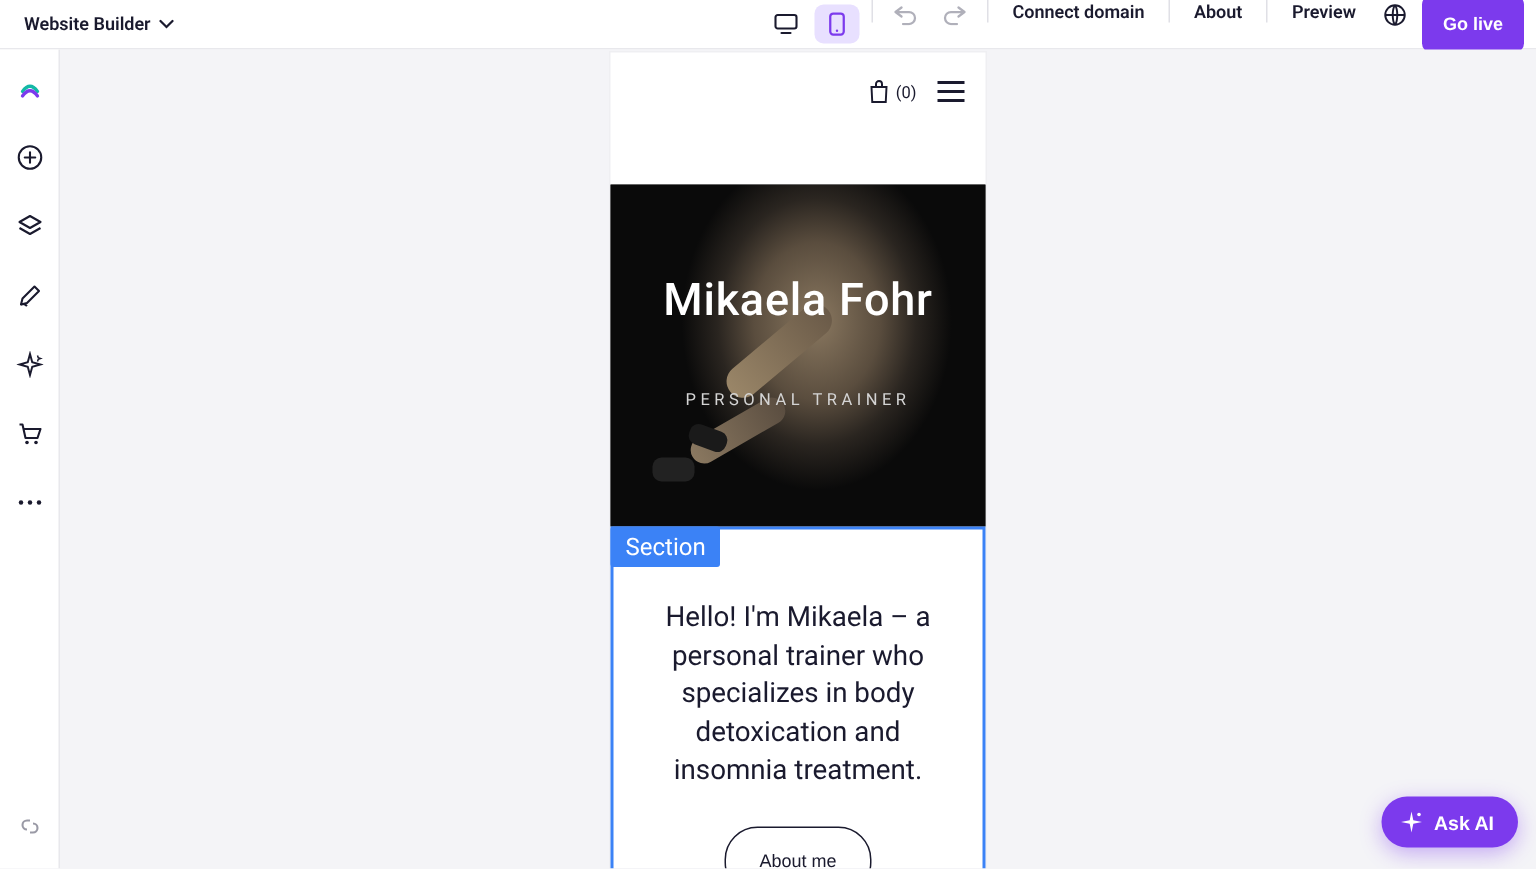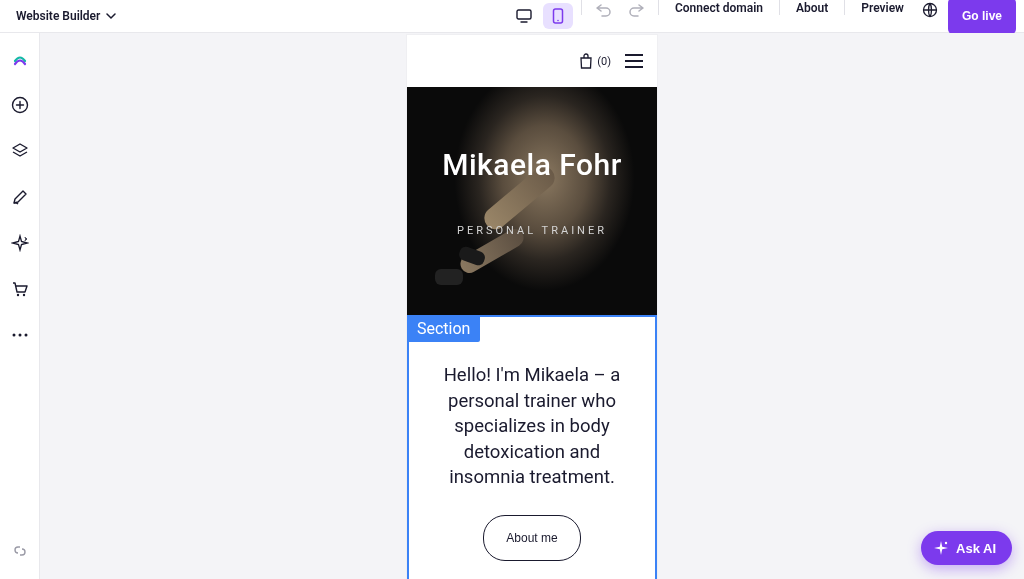"Mikaela Fohr" .hero { margin-top: none -> 36px }
